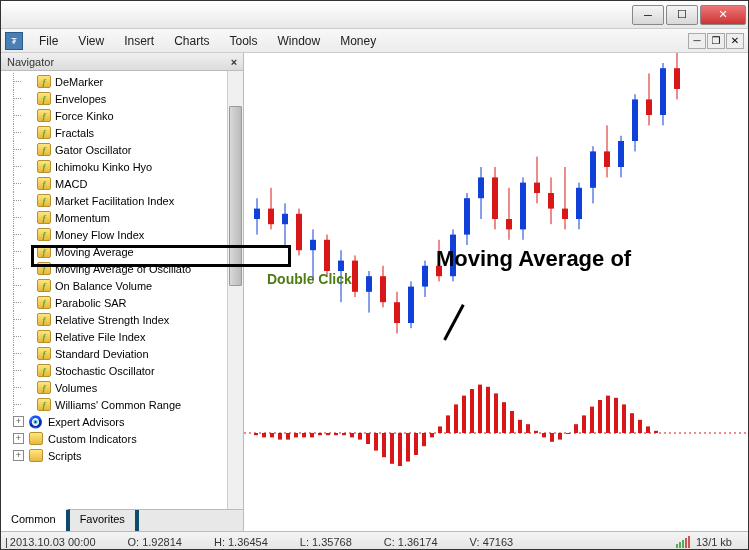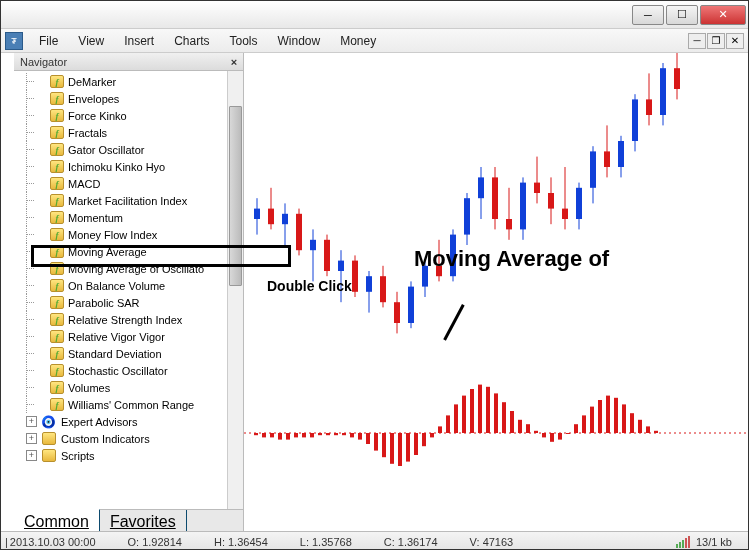"Navigator" .navigator { padding-left: 13px -> none }
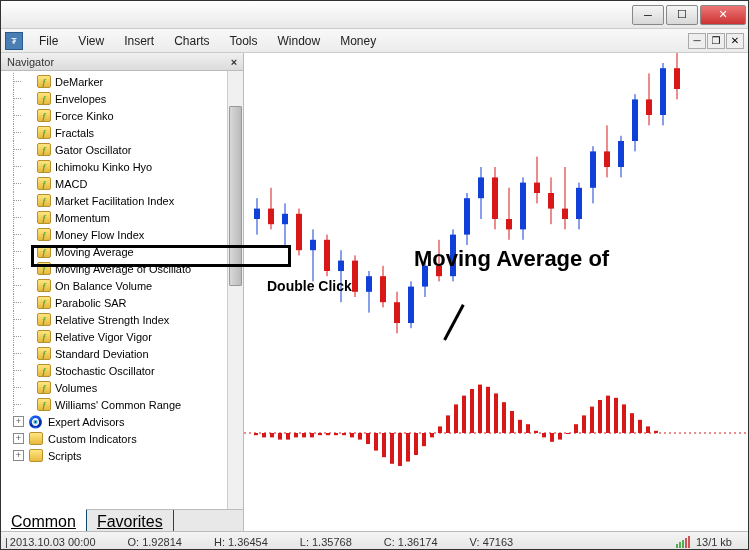"Moving Average of" .big-label { left: 413px -> 435px }
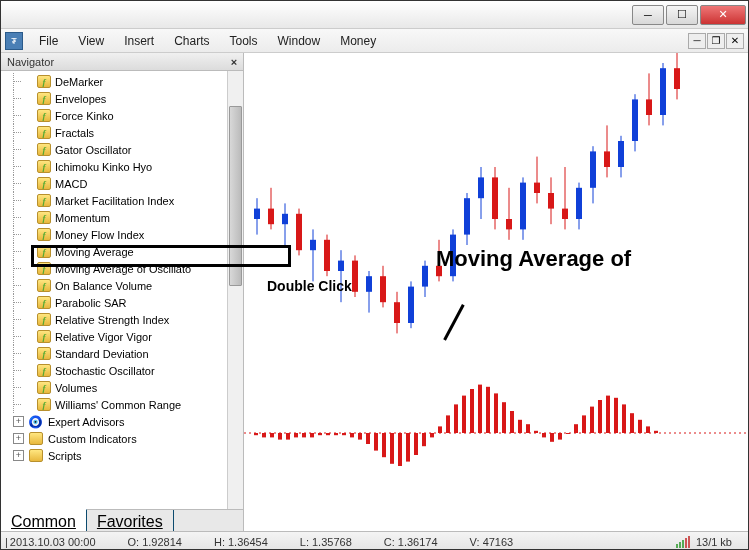"Double Click" .dbl-click-label { color: #000000 -> #4d7c0f; top: 277px -> 270px }
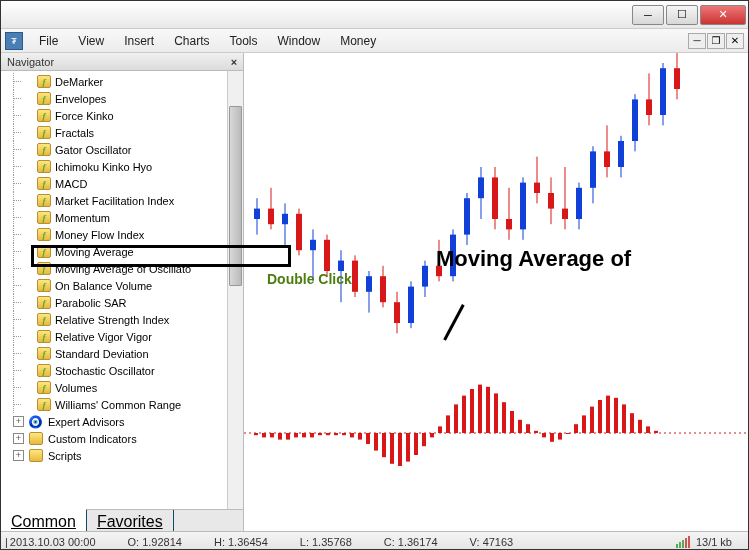"Relative Vigor Vigor" span { text: Vigor Vigor -> File Index }
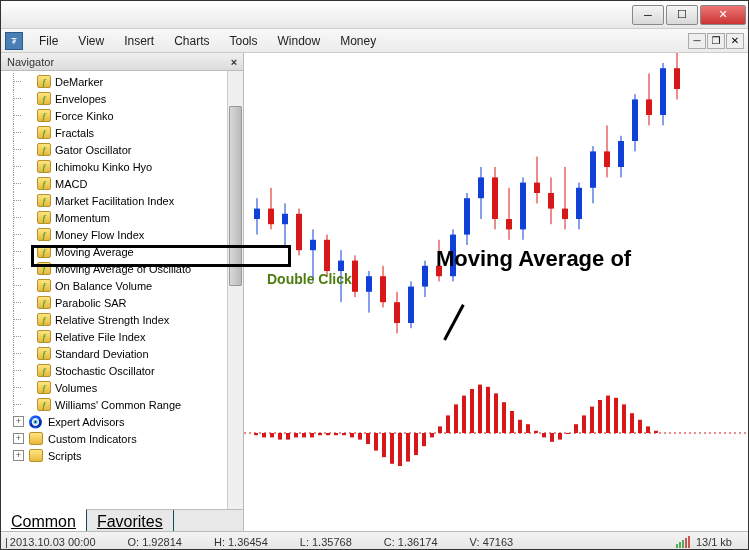"Common" .nav-tab { border-right: 1px solid #0c4a6e -> 4px solid #0c4a6e; font-size: 16px -> 11px; text-decoration: underline -> none }
